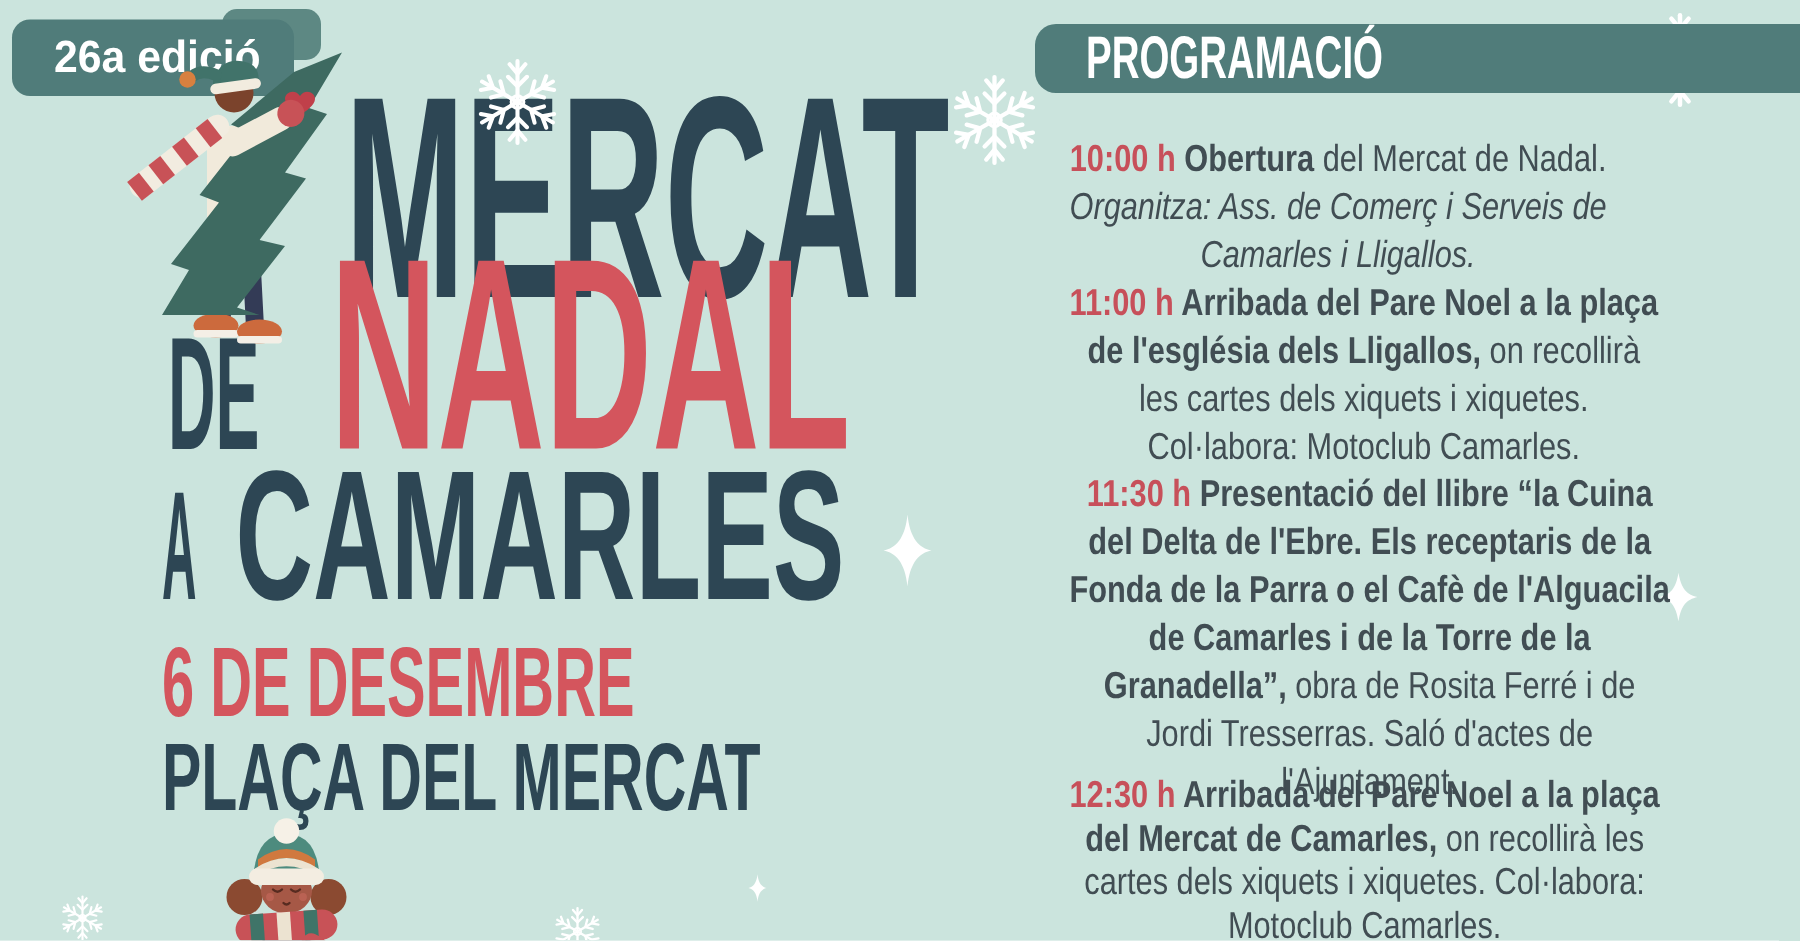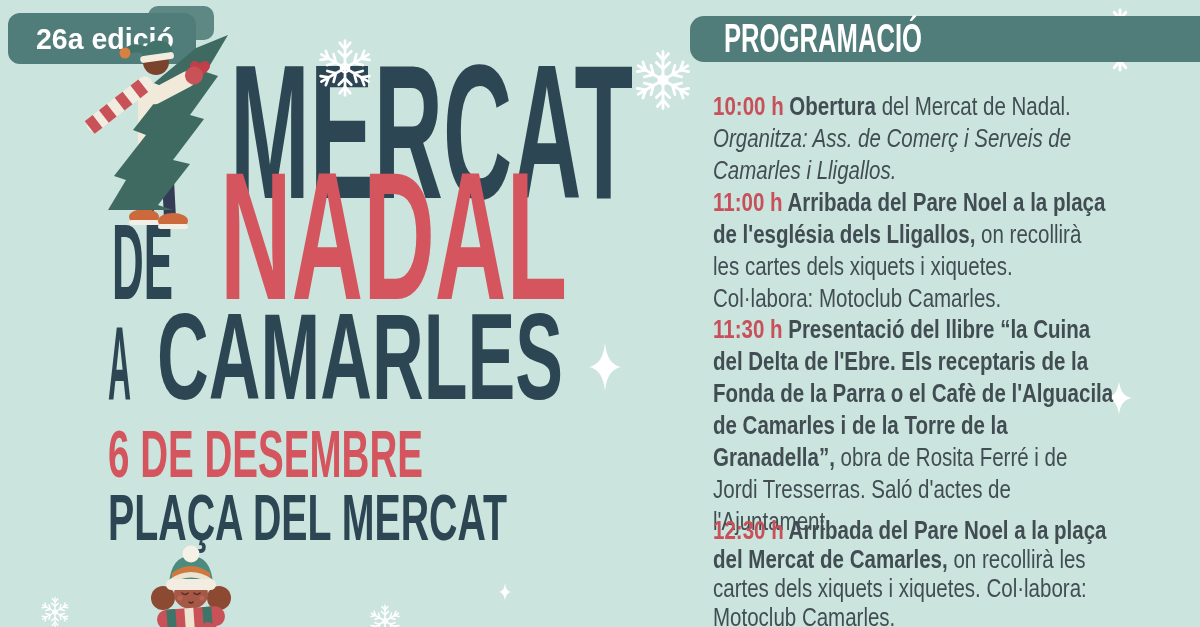"26a edició" .poster { text-align: none -> center }
